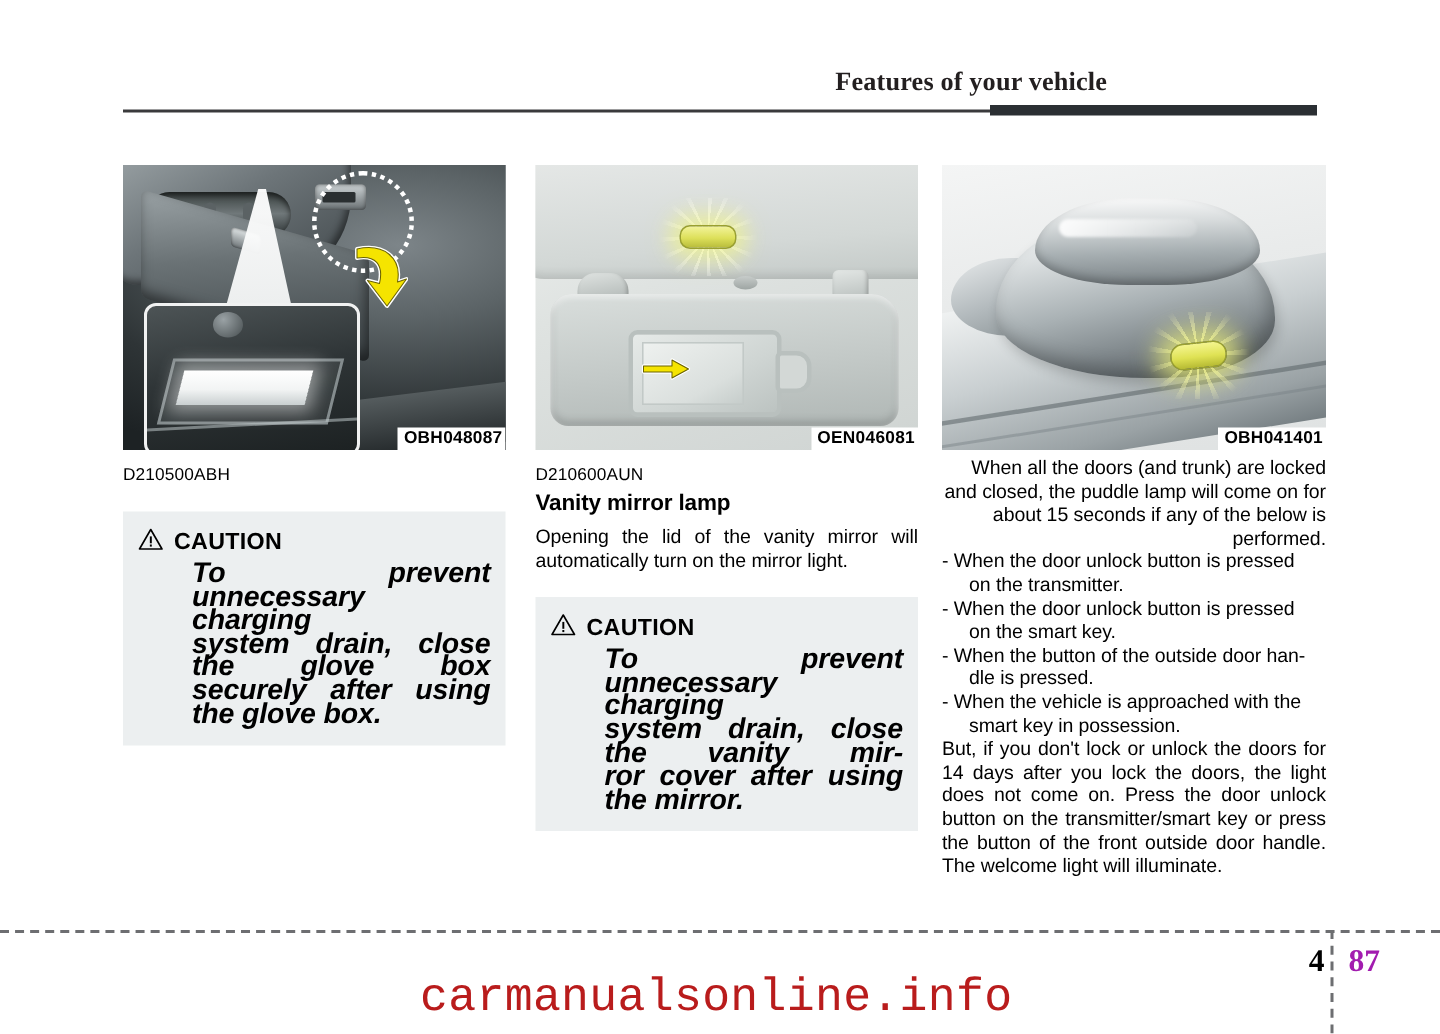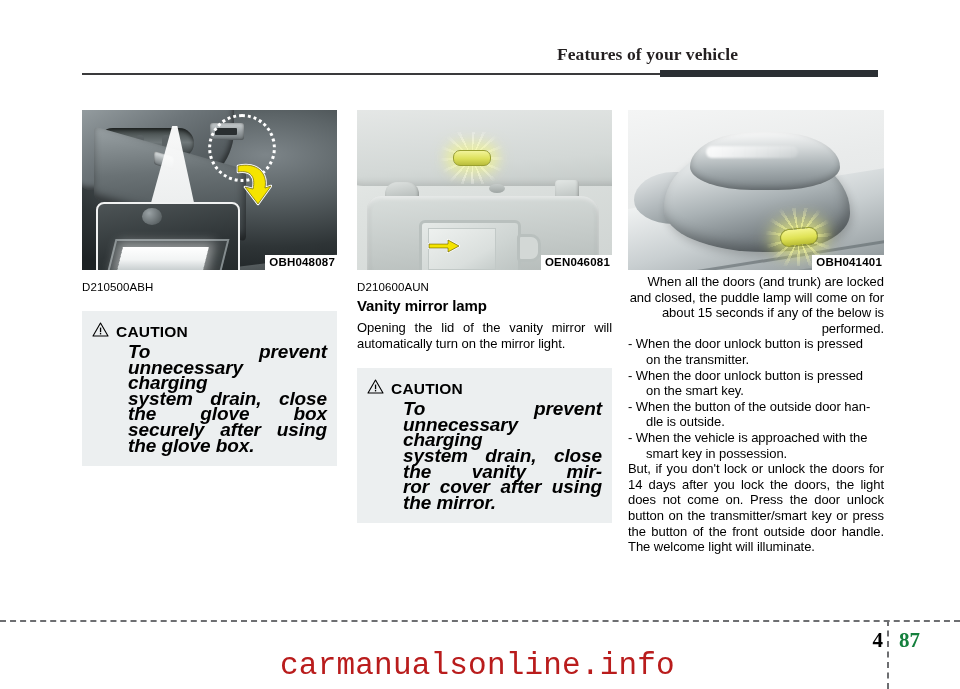"OBH048087" .figure { height: 160px -> 190px }
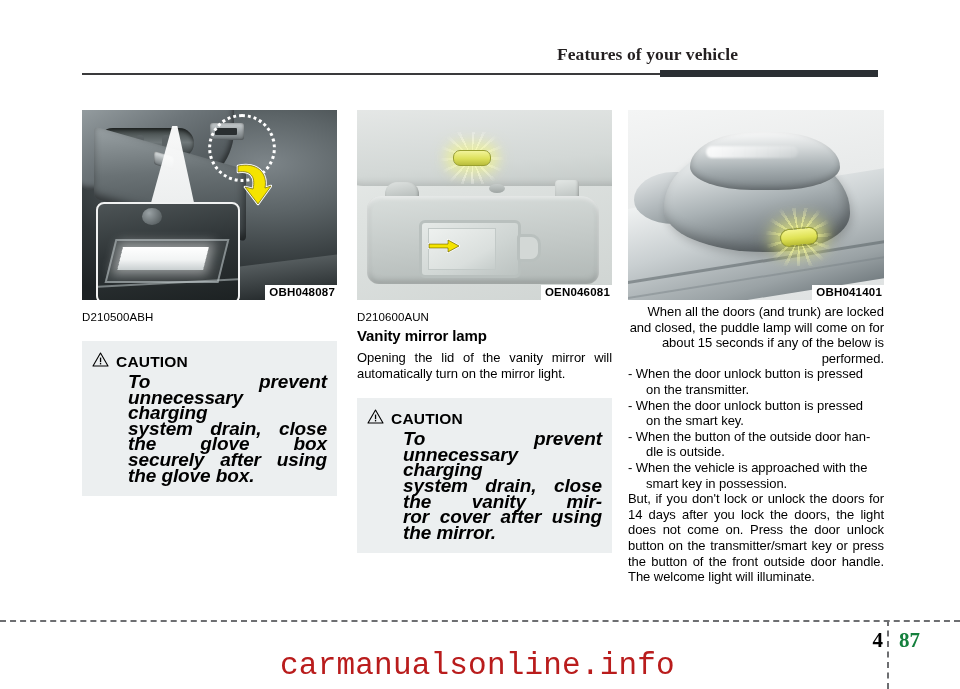"dle is outside." span.hangsub { text: outside -> pressed }
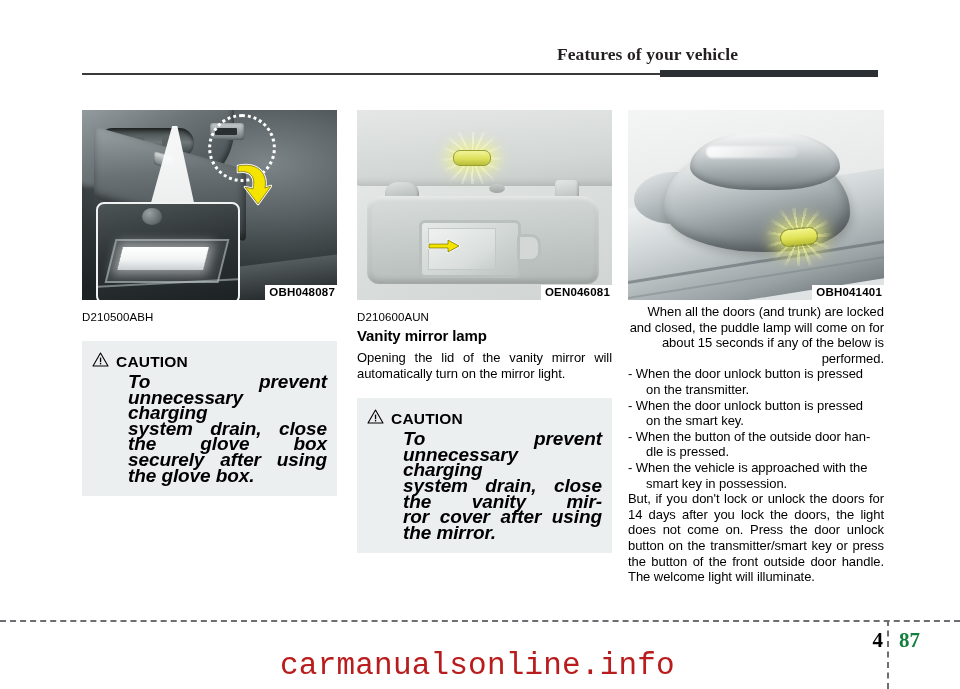"87" #page-number { color: #15803d -> #a21caf }
